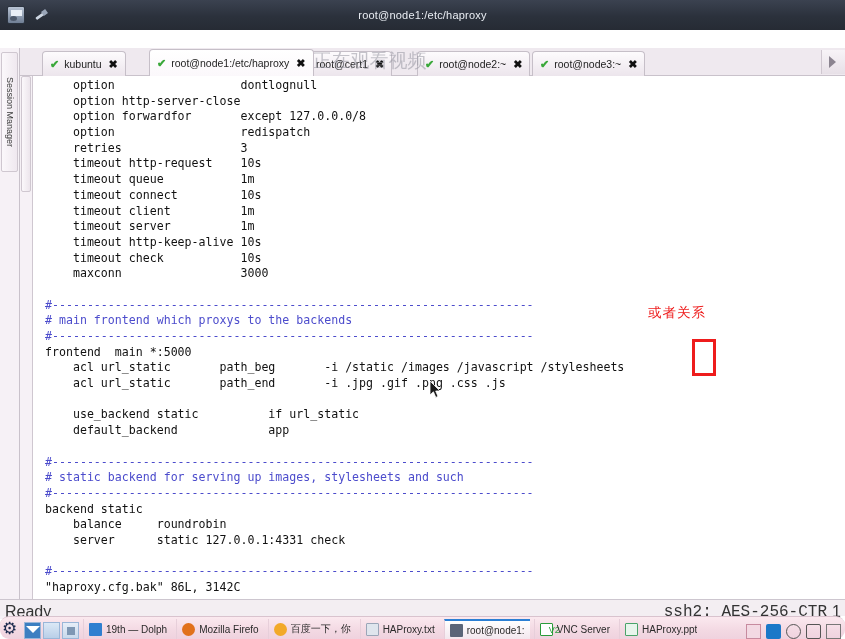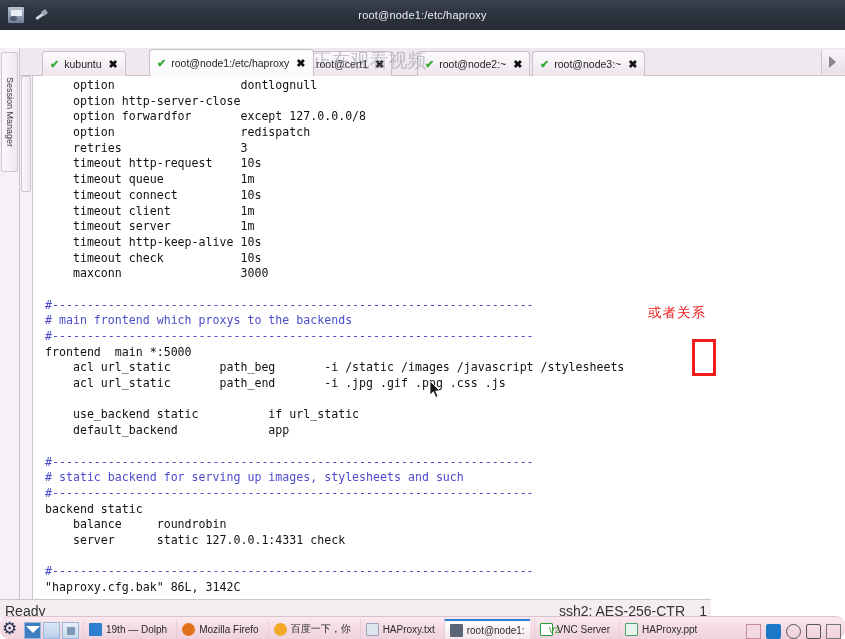"Ready" .statusbar { font-size: 14px -> 16px; width: 711px -> 845px }
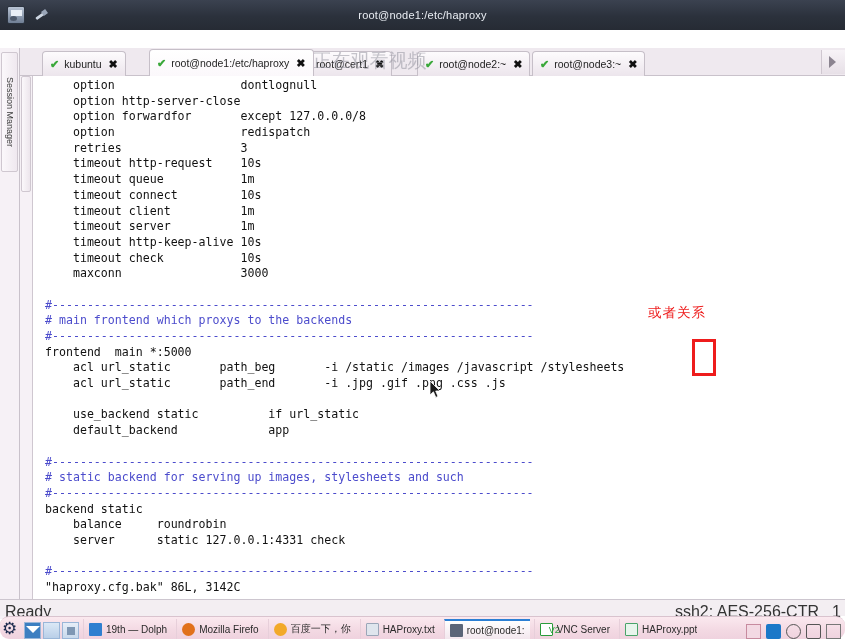"ssh2: AES-256-CTR" .statusbar .right { font-family: none -> Liberation Mono, monospace; right: 26px -> 18px }
